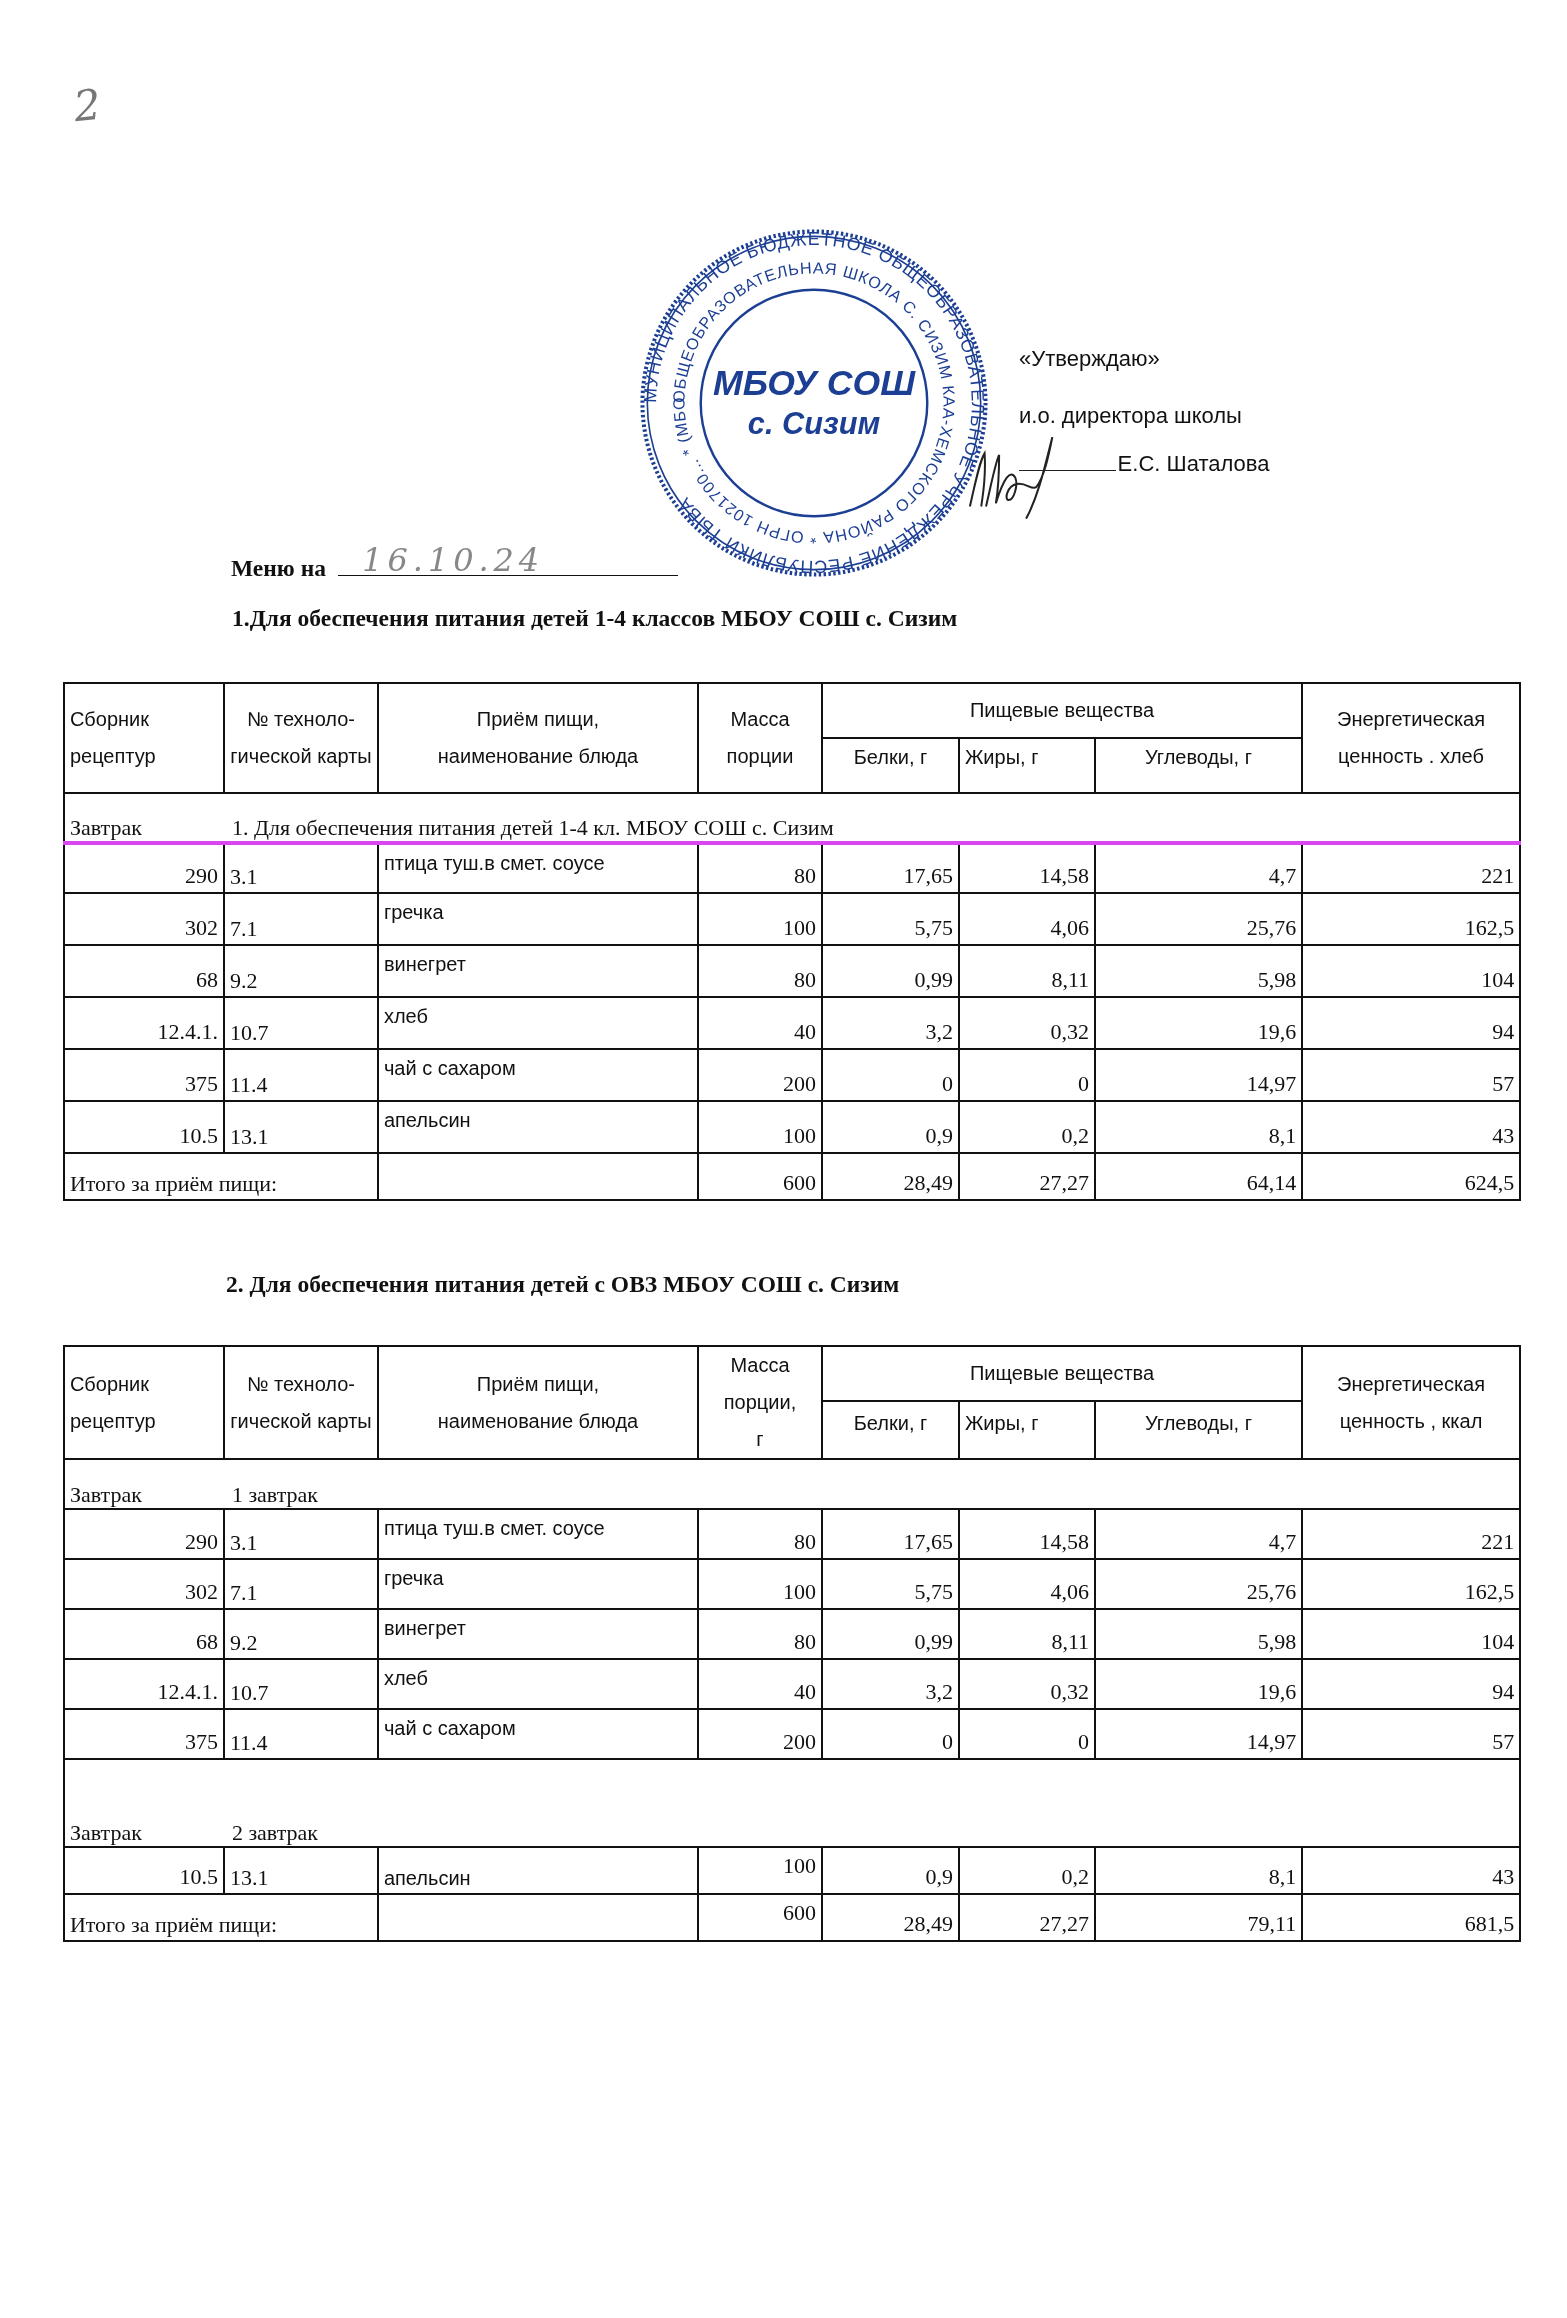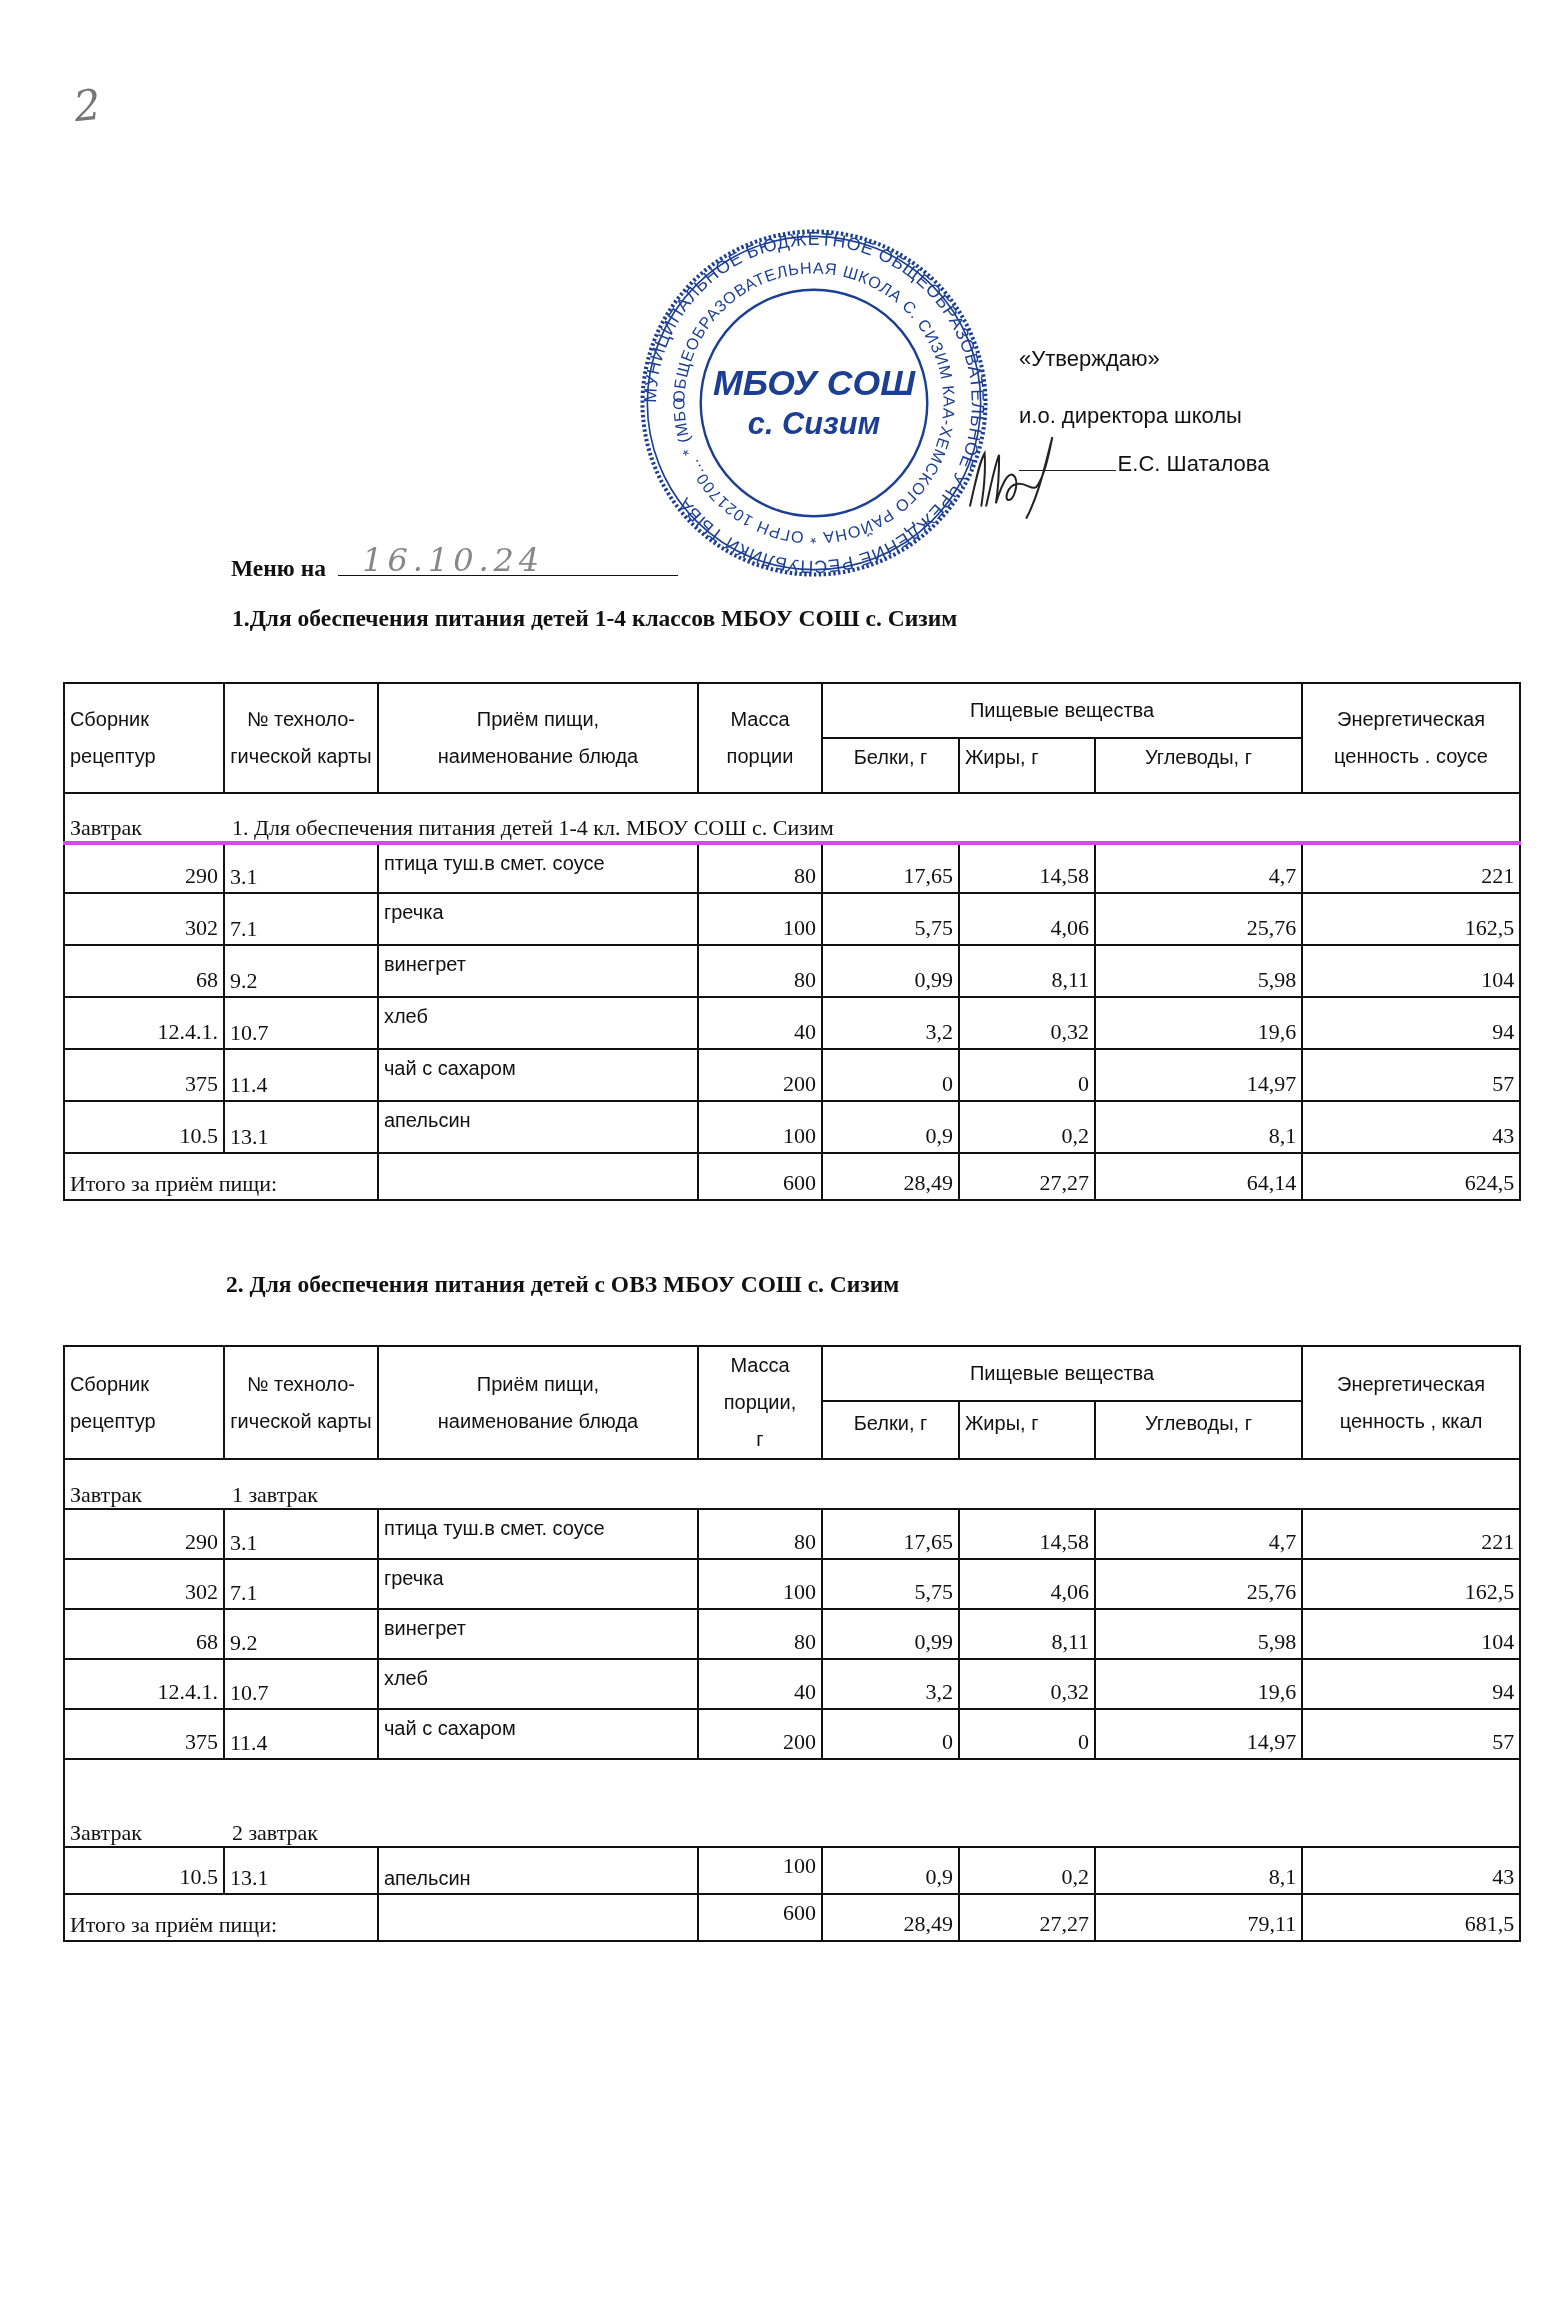"Энергетическая ценность . соусе" th { text: соусе -> хлеб }
